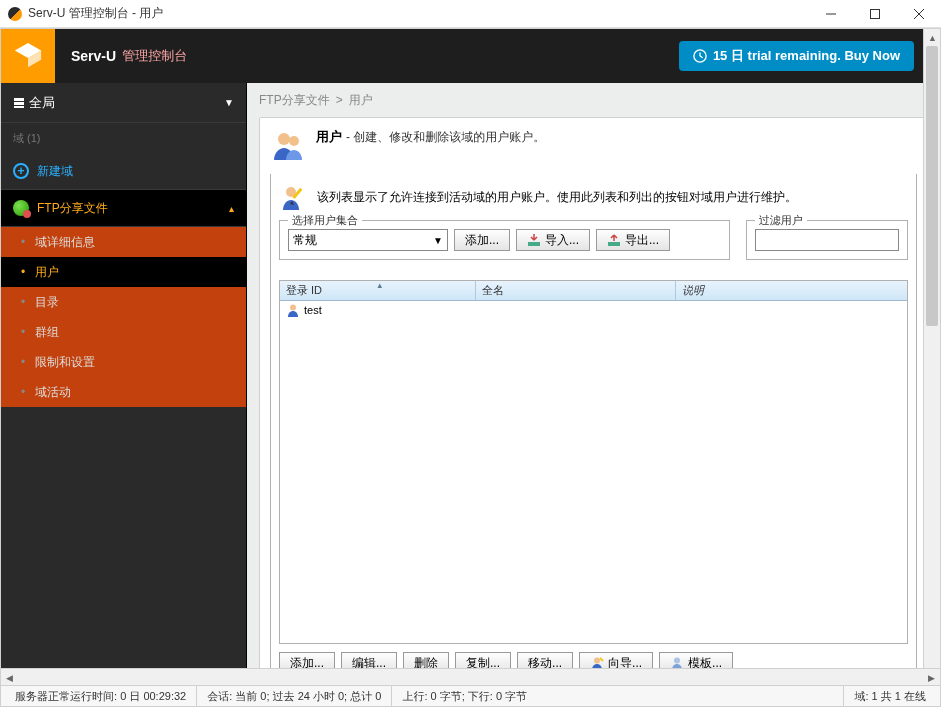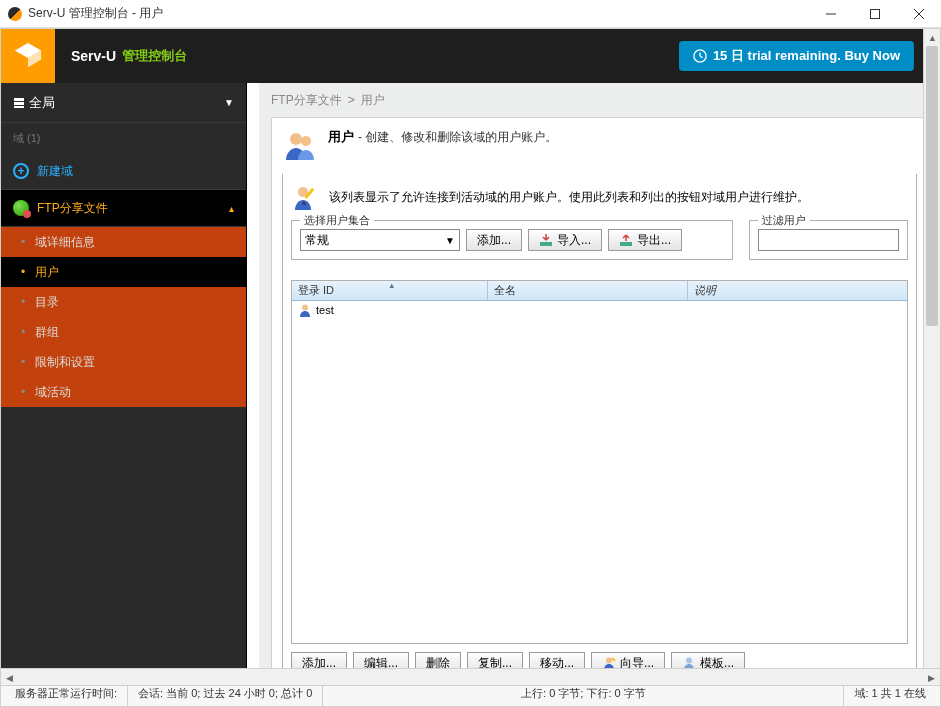"管理控制台" .brandtitle .sub { color: #84cc16 -> #fca5a5; font-weight: bold -> normal }
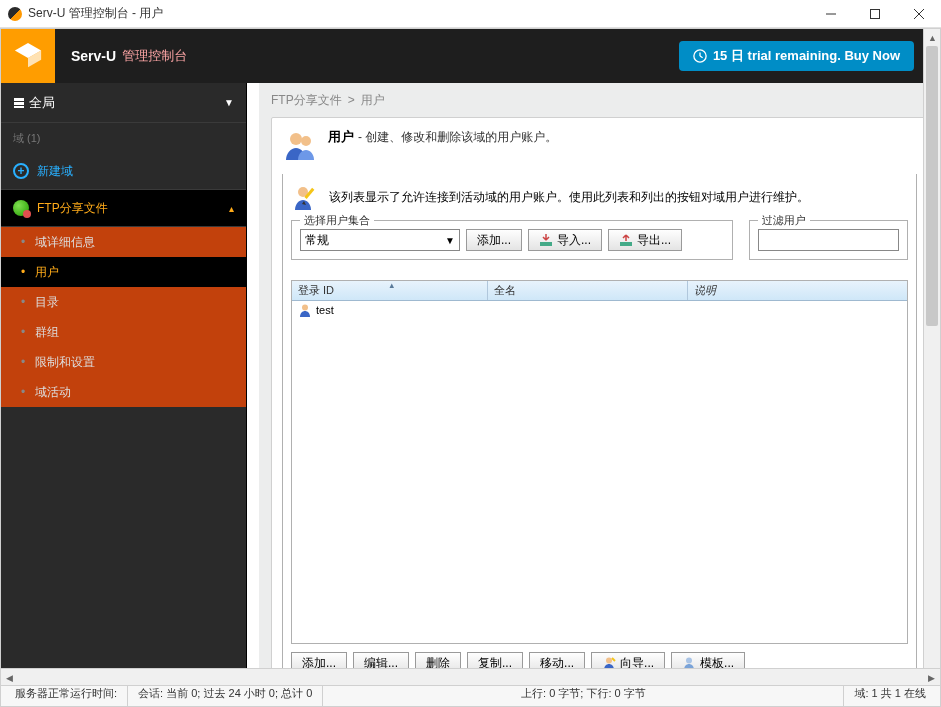"全局" .mainrow { gap: 12px -> none }
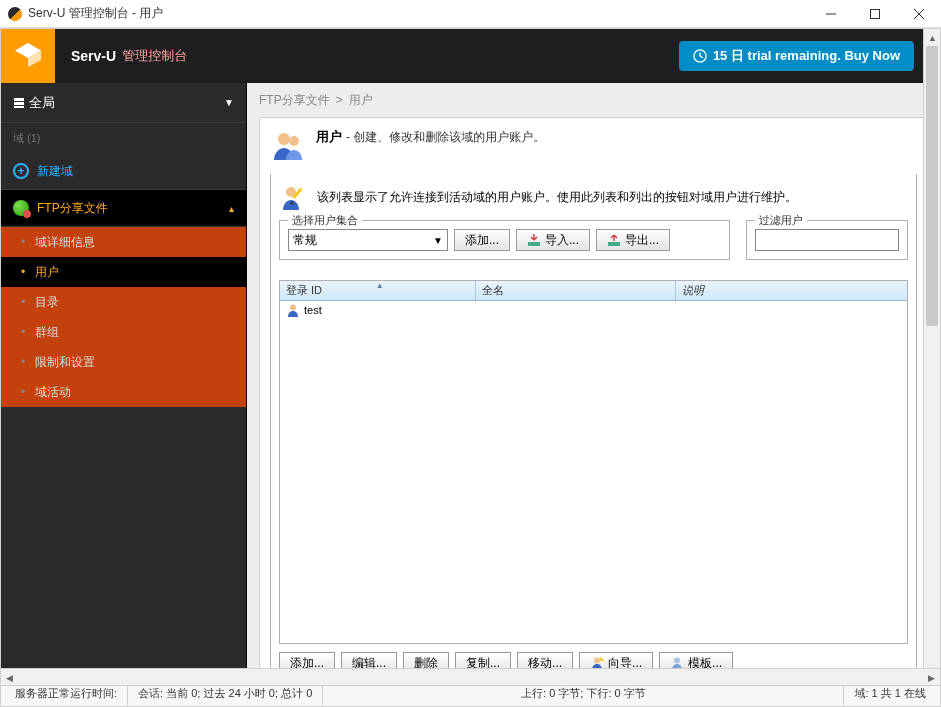"服务器正常运行时间:" .statusbar .seg { flex-direction: column -> none }
